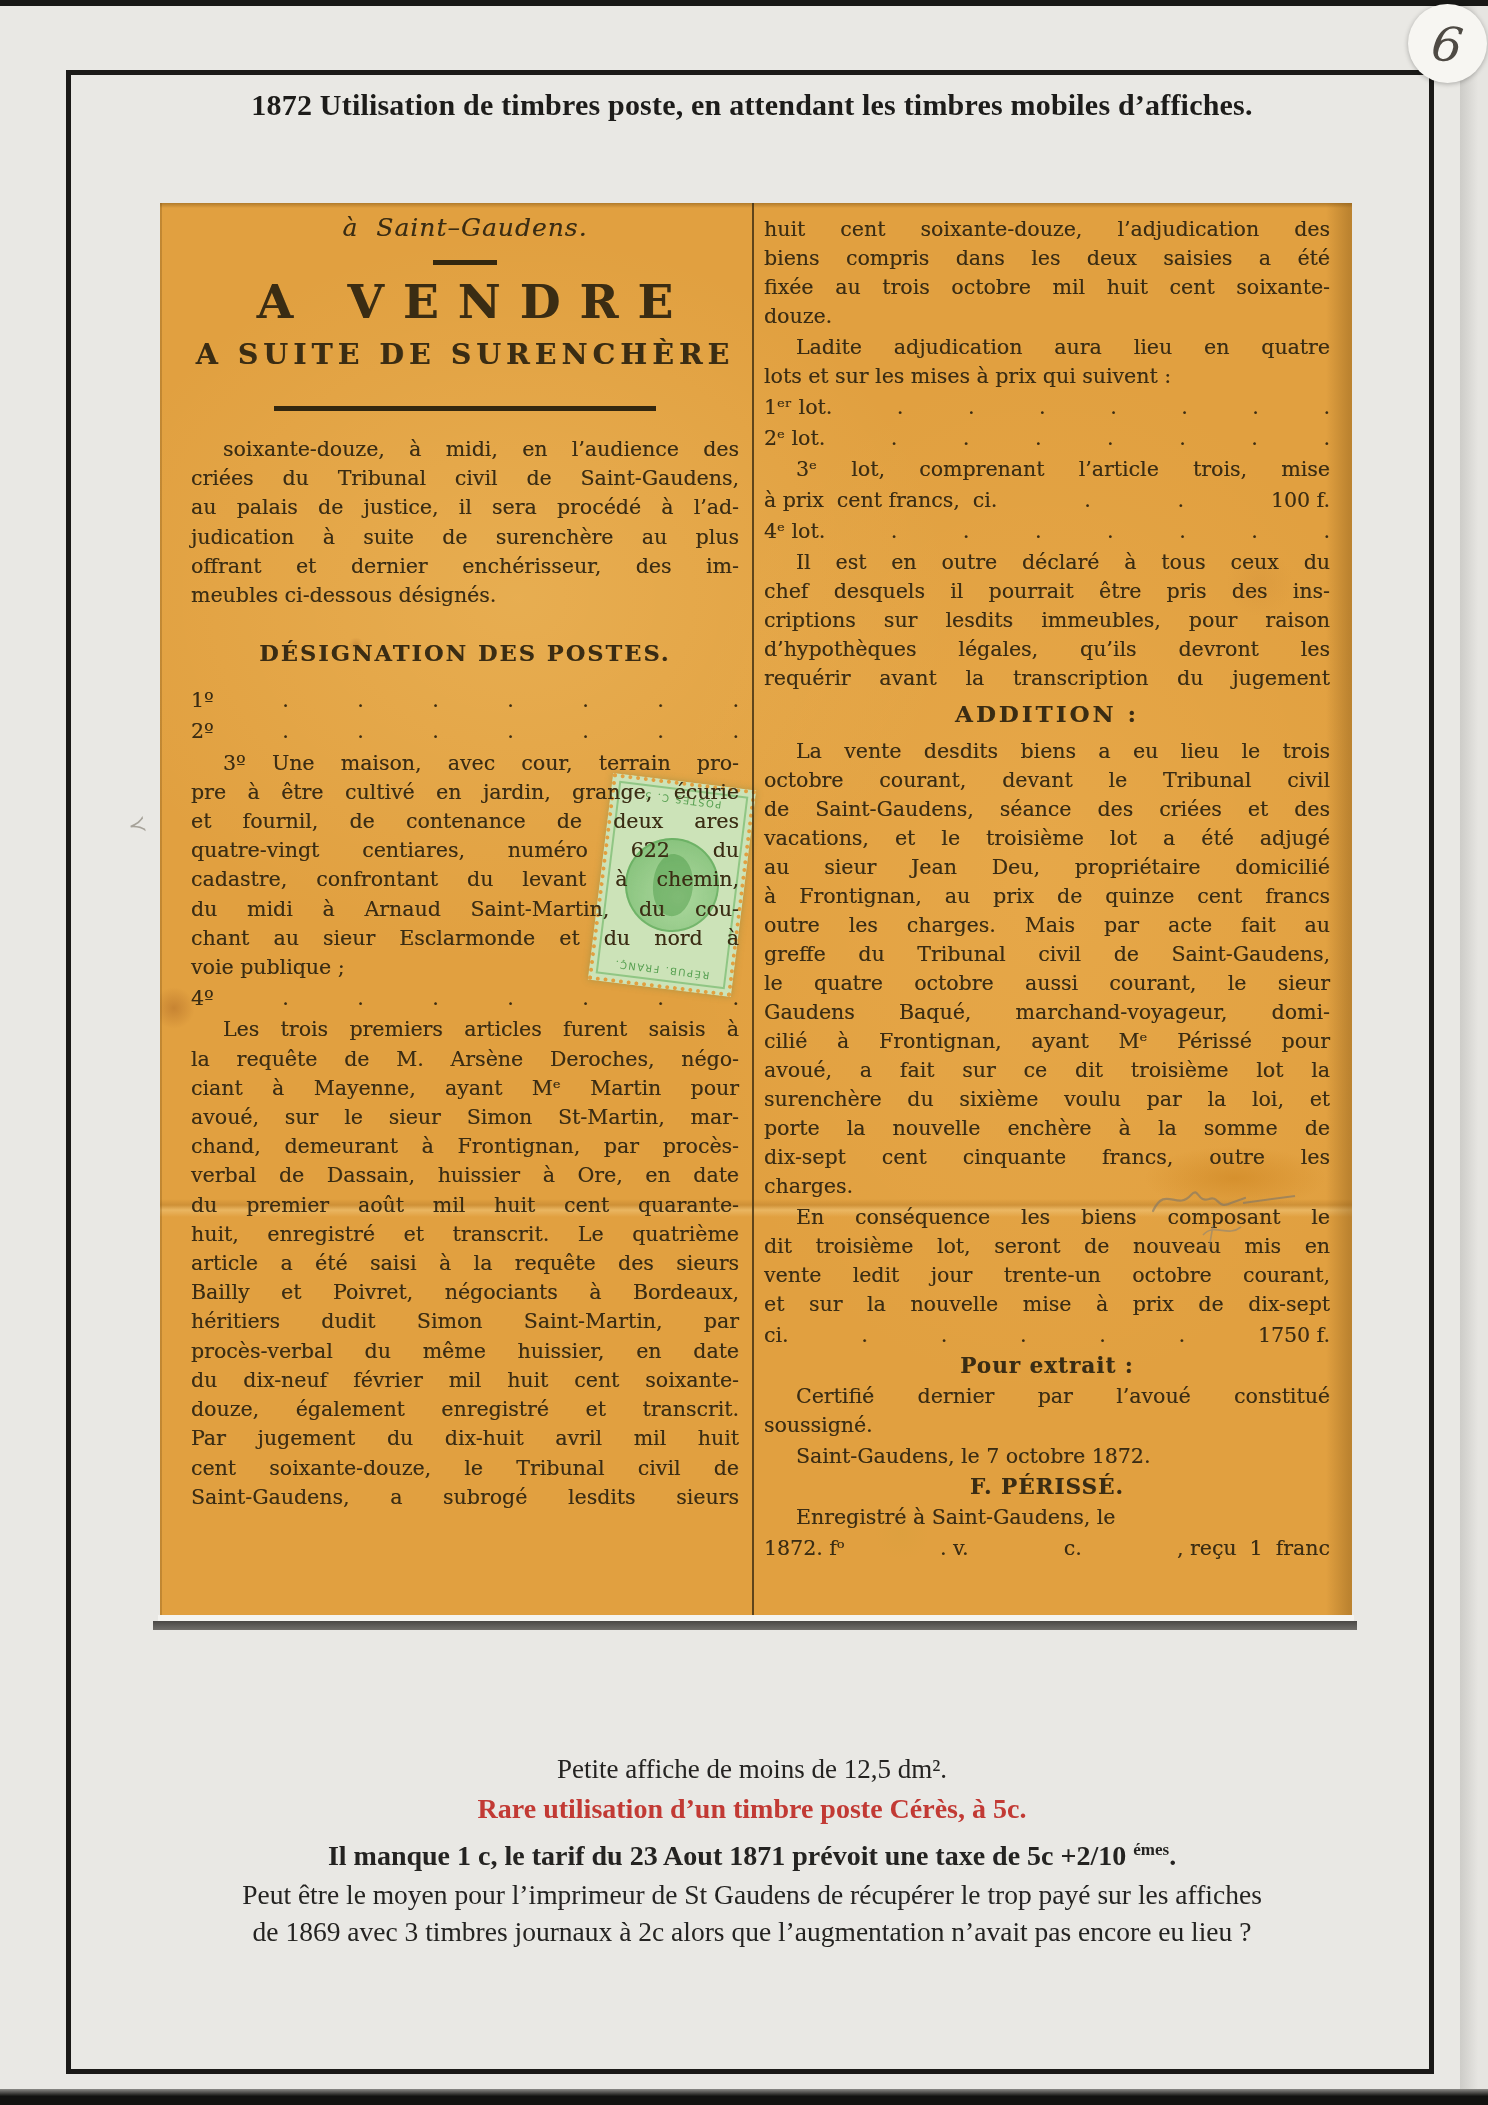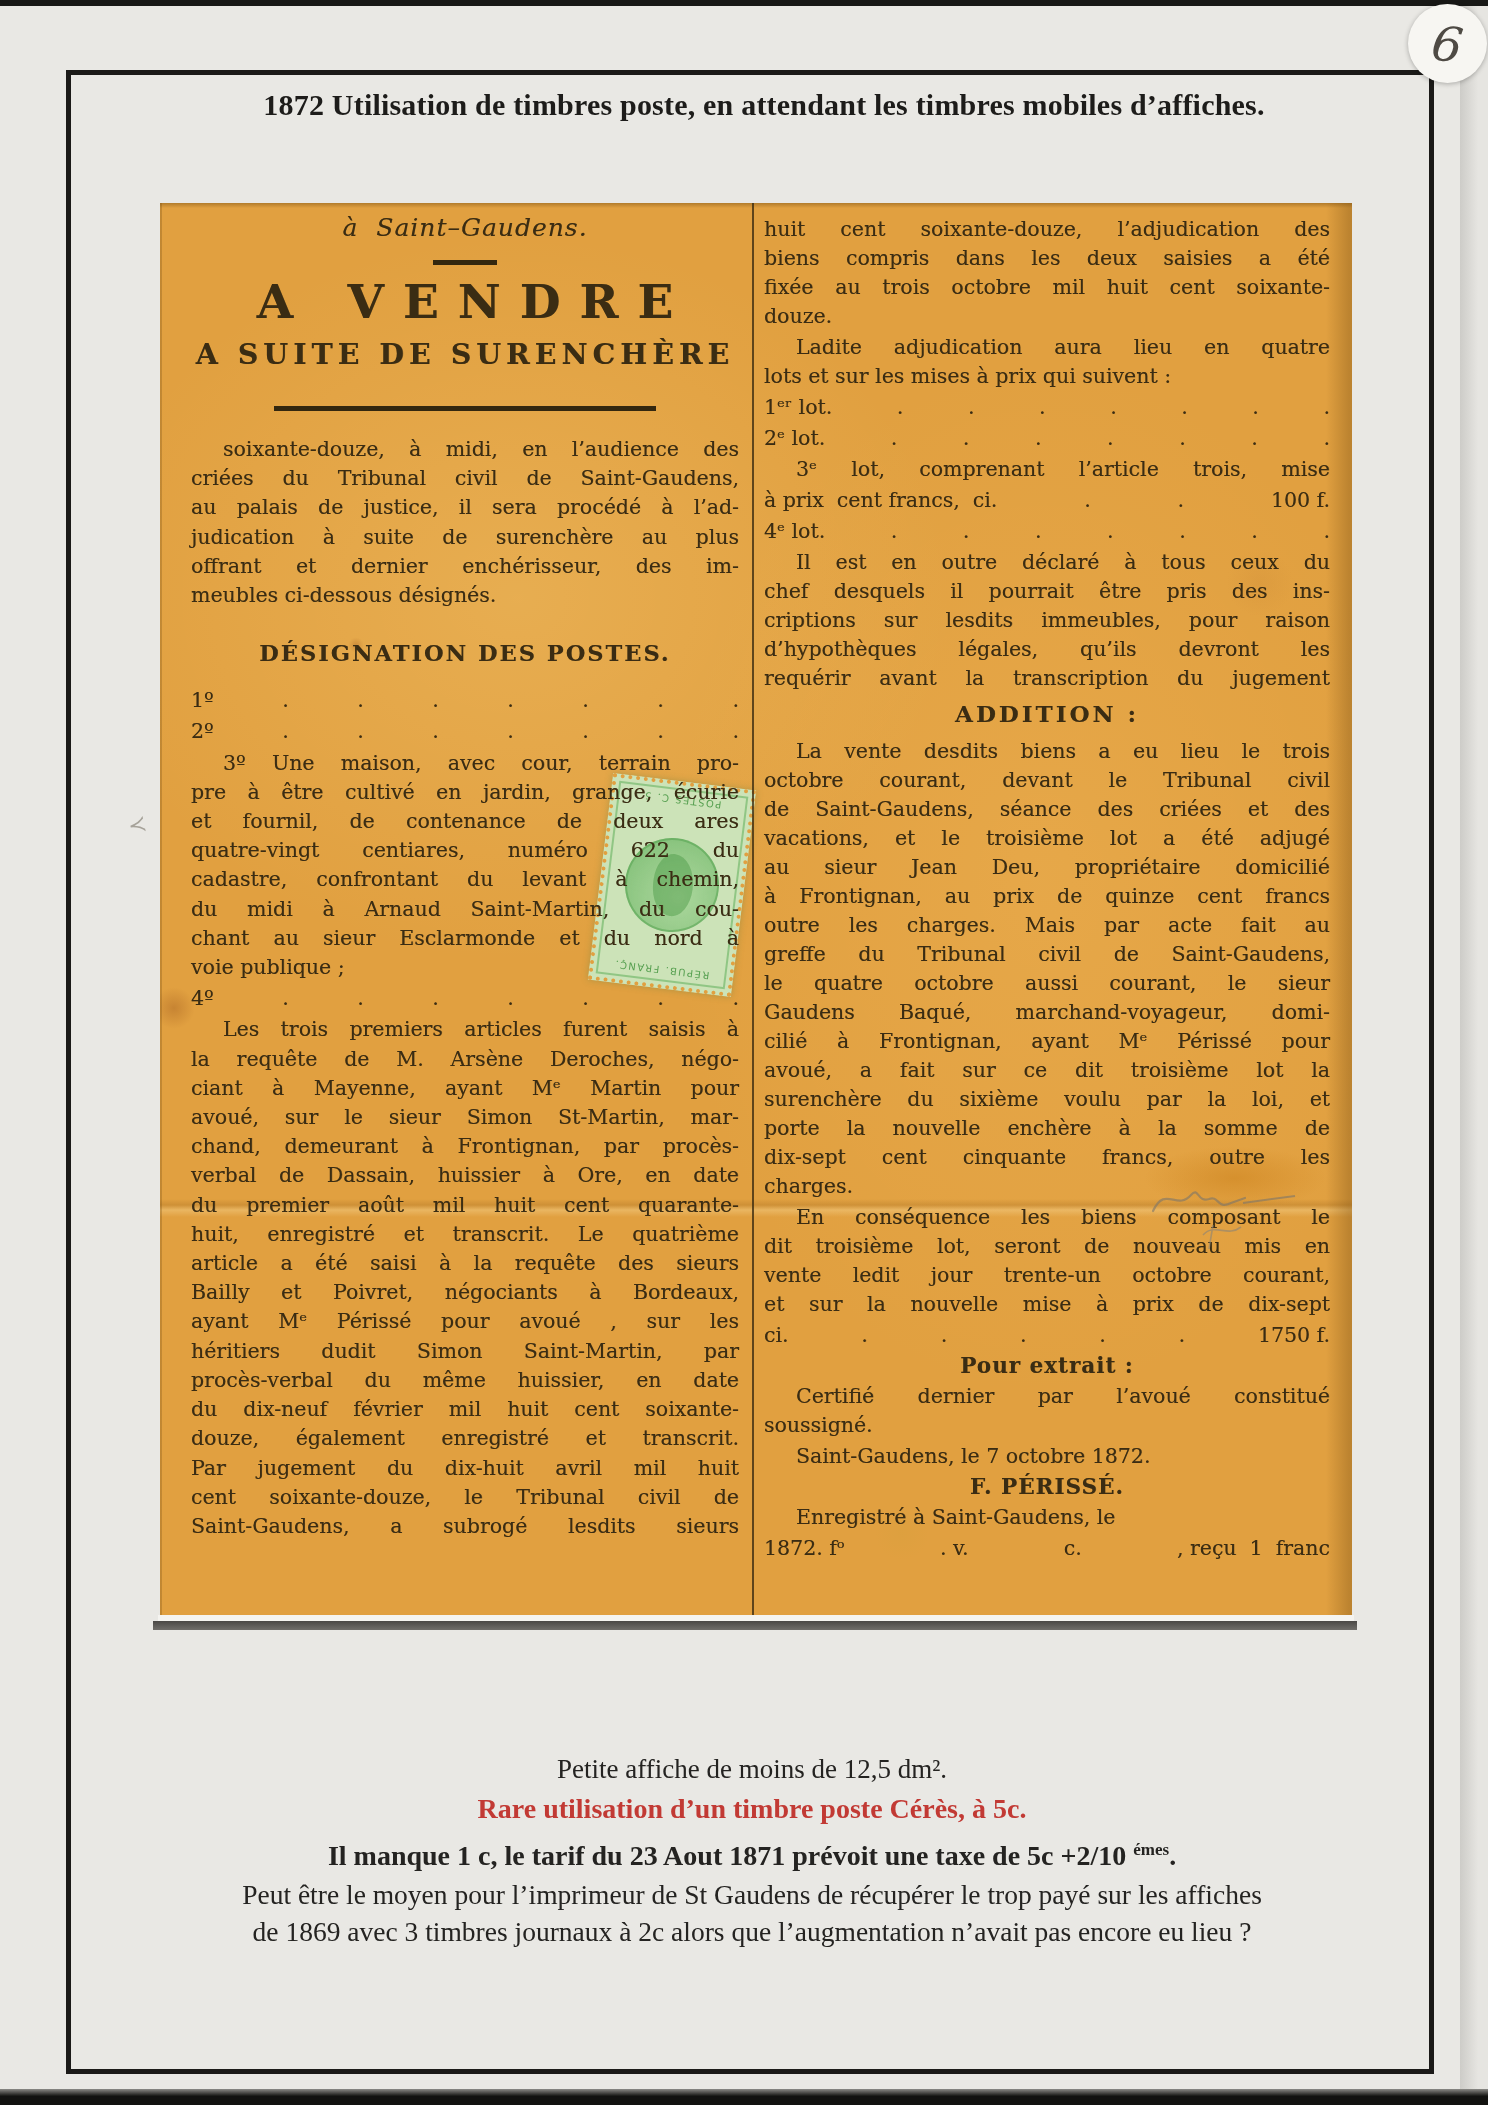"1872 Utilisation de timbres poste," .page-title { left: 85px -> 73px }
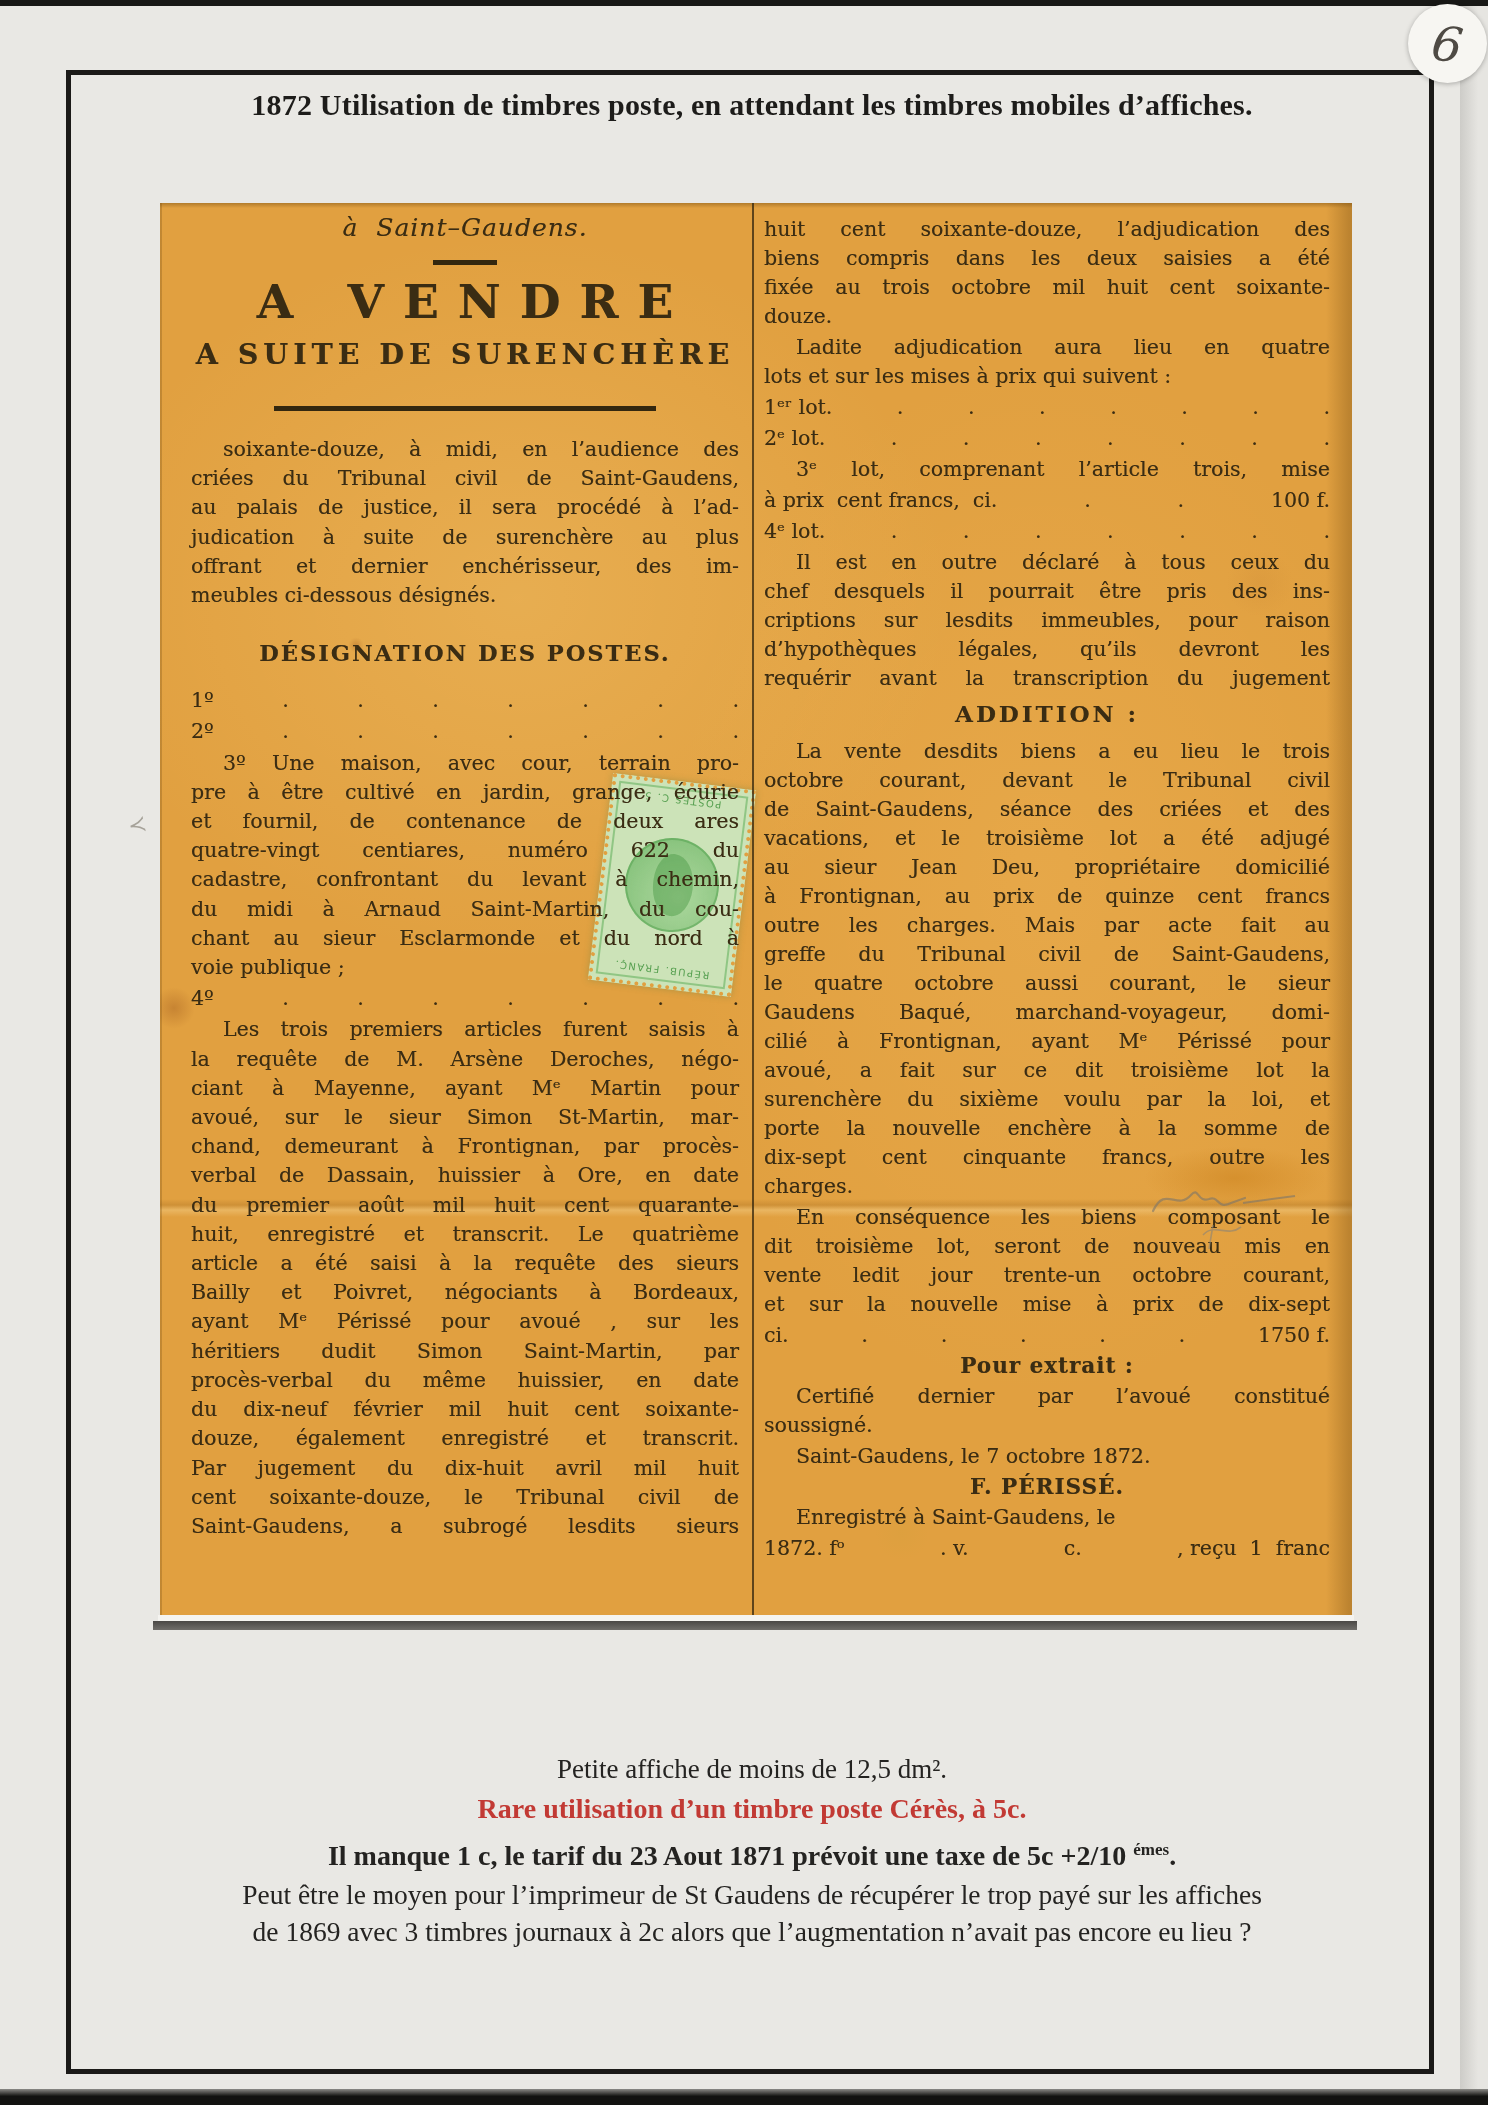"ayant Mᵉ Périssé pour avoué" div.tl { html: <div>ayant Mᵉ Périssé pour avoué , sur les</div> -> none }
